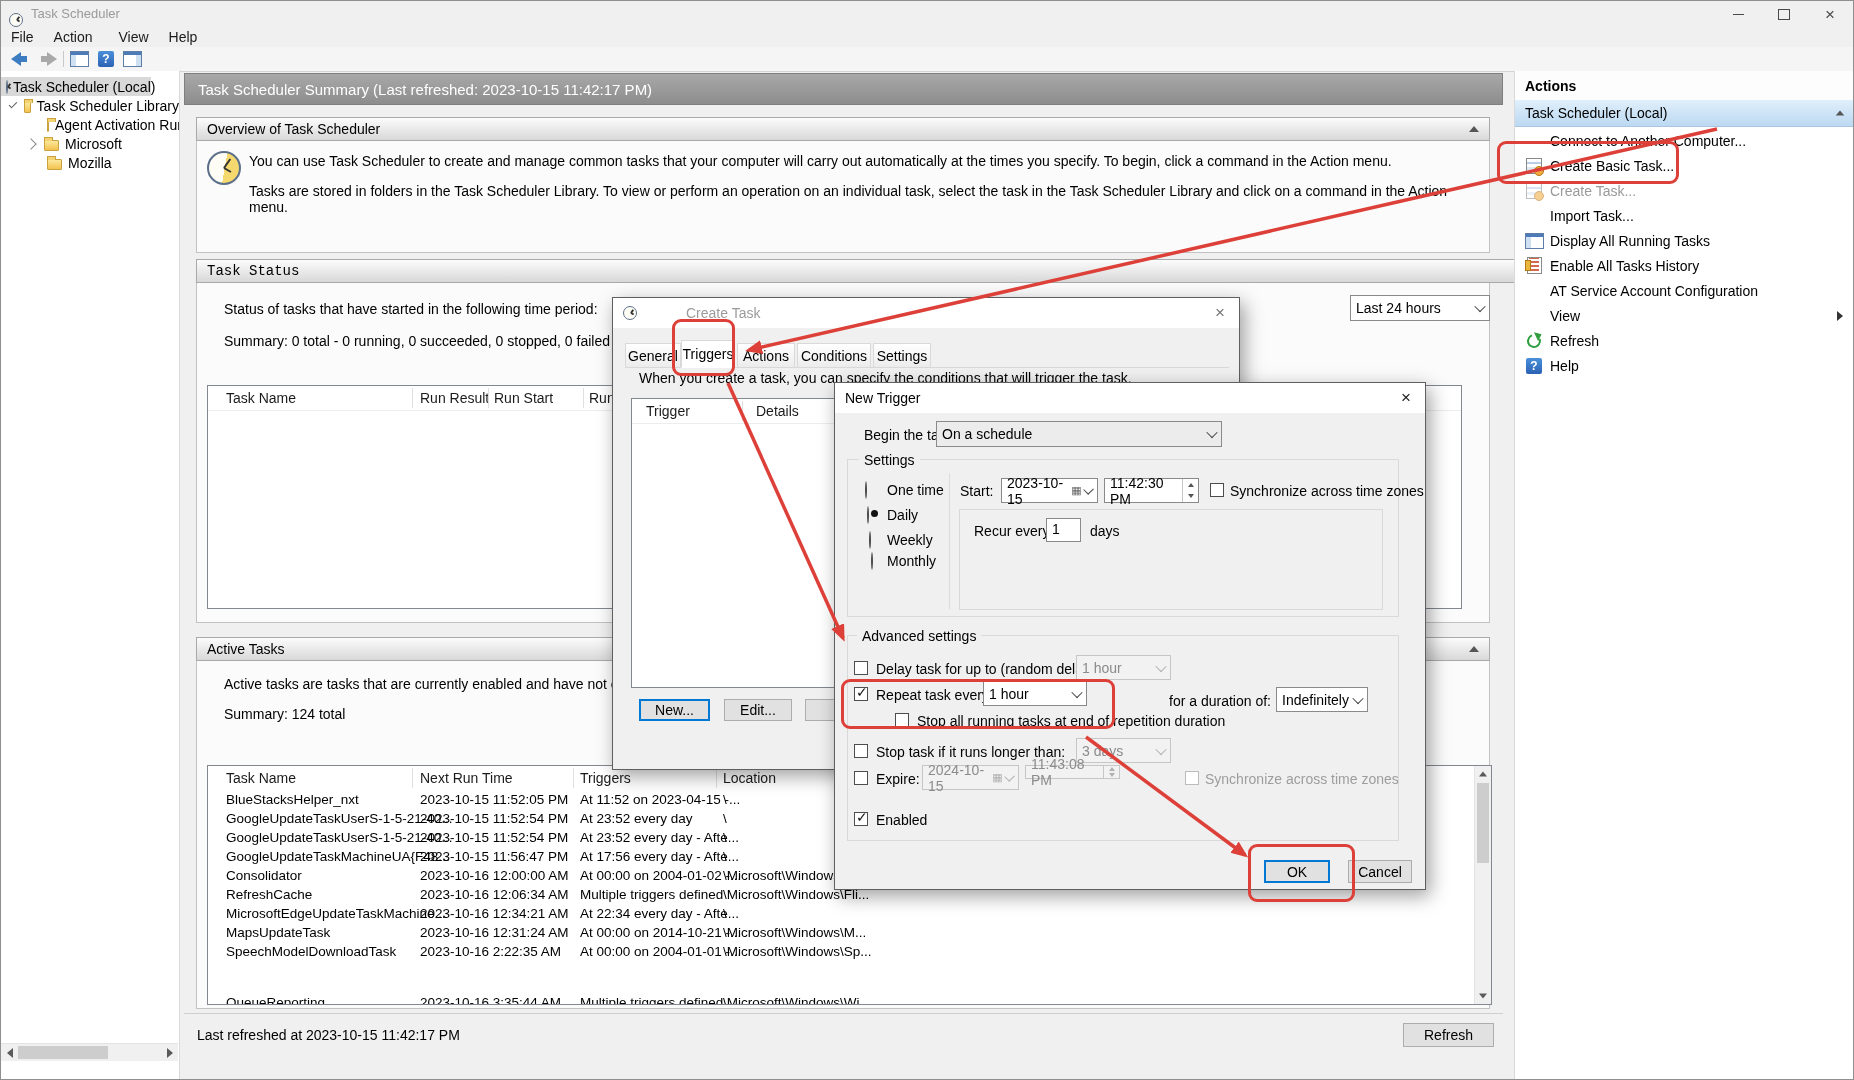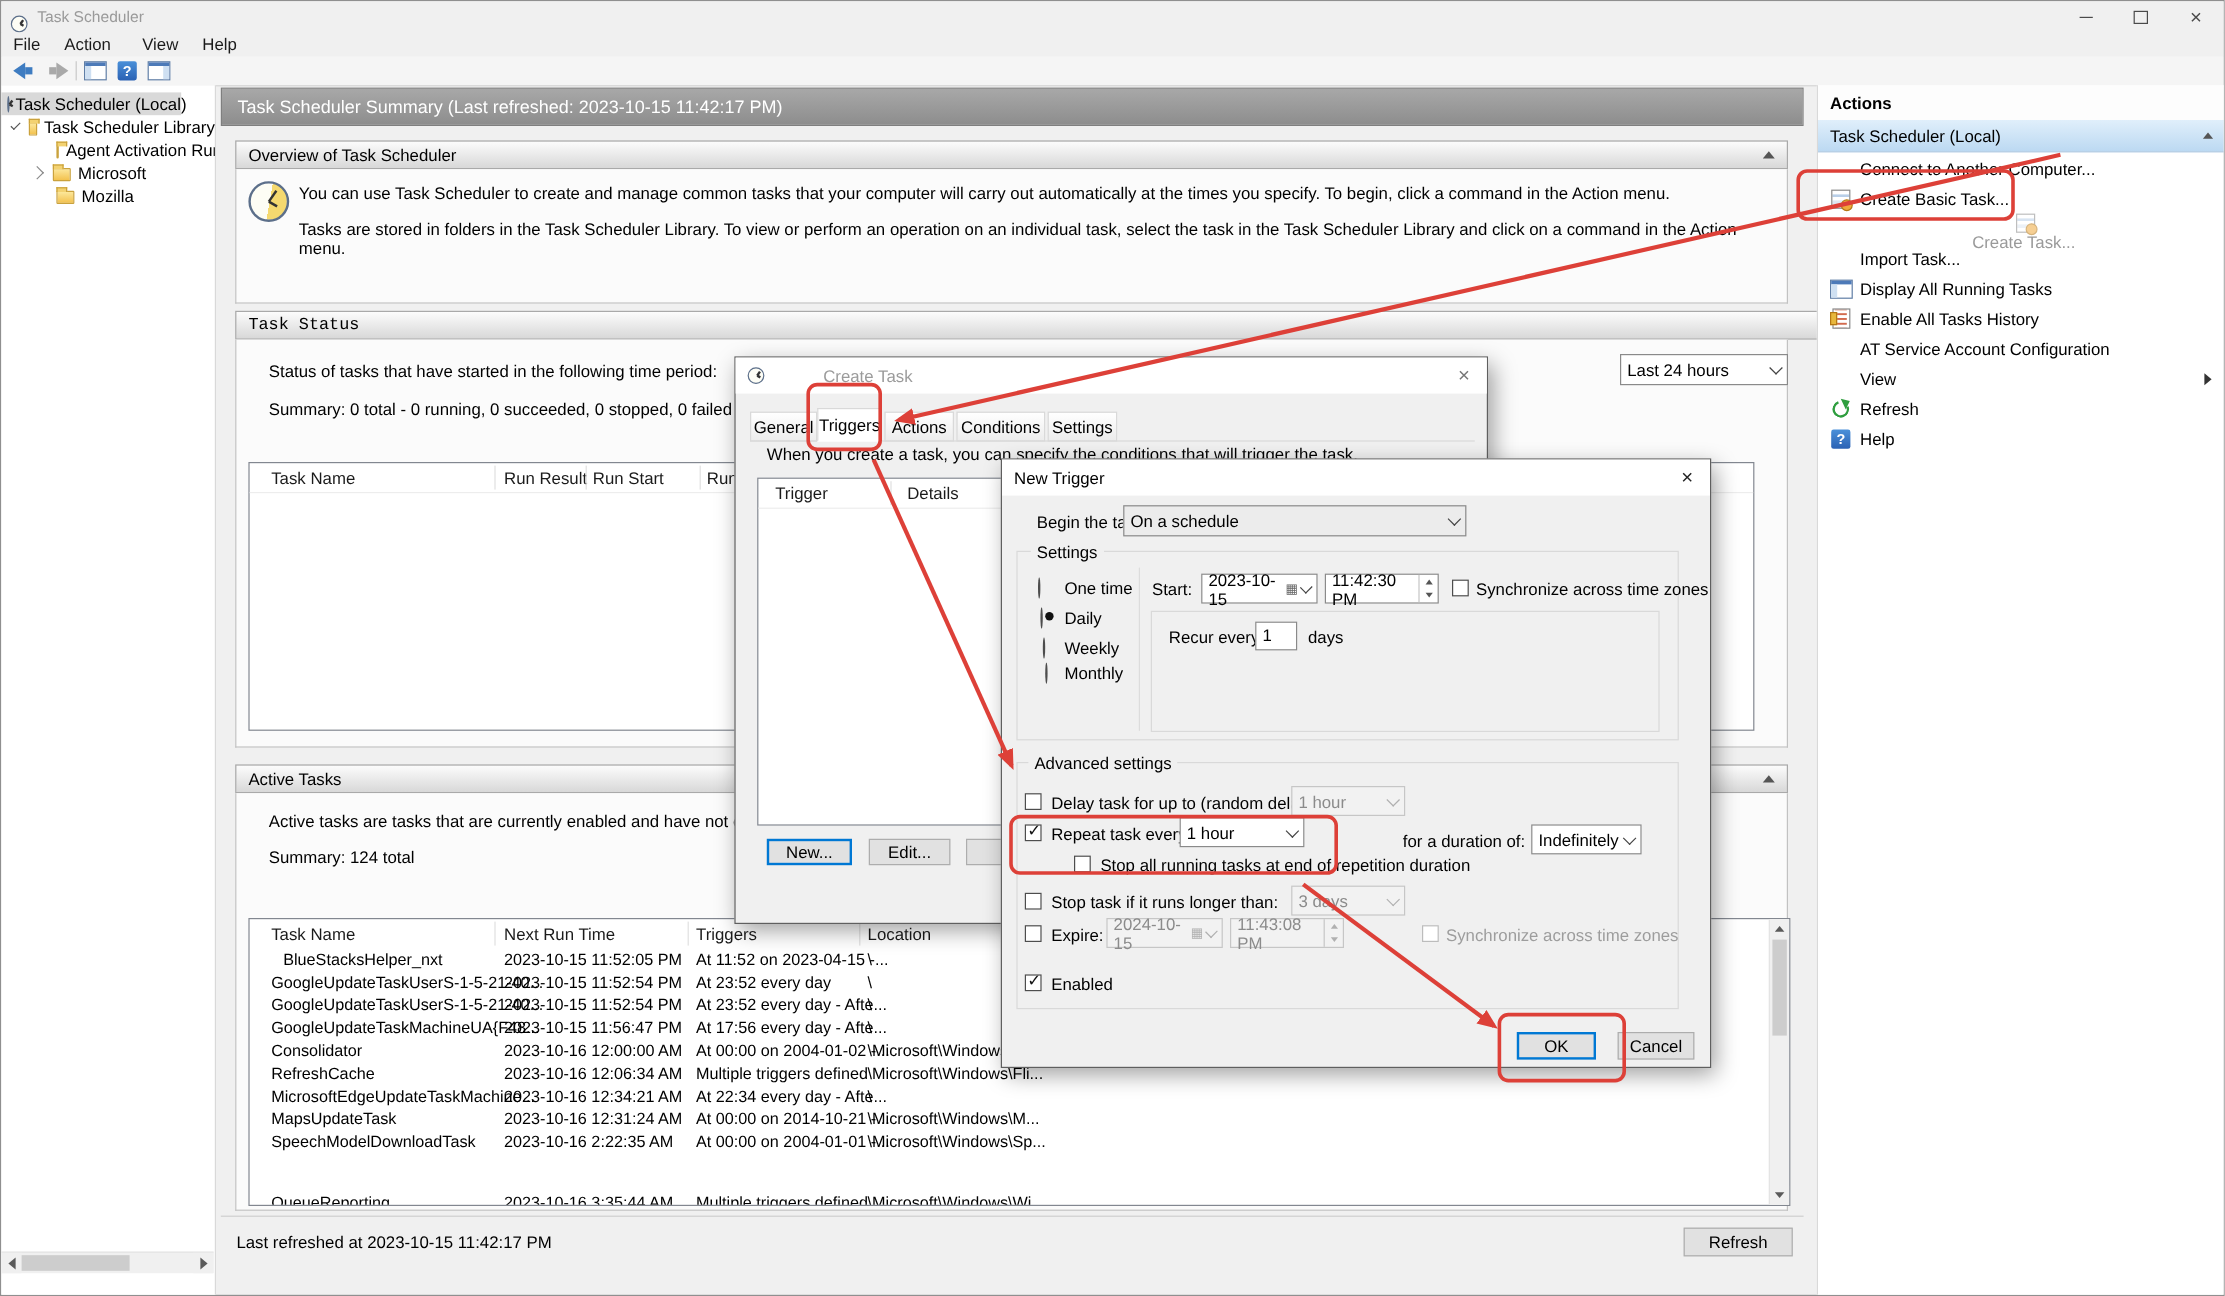"Create Task..." div.action-item { flex-direction: column -> none }
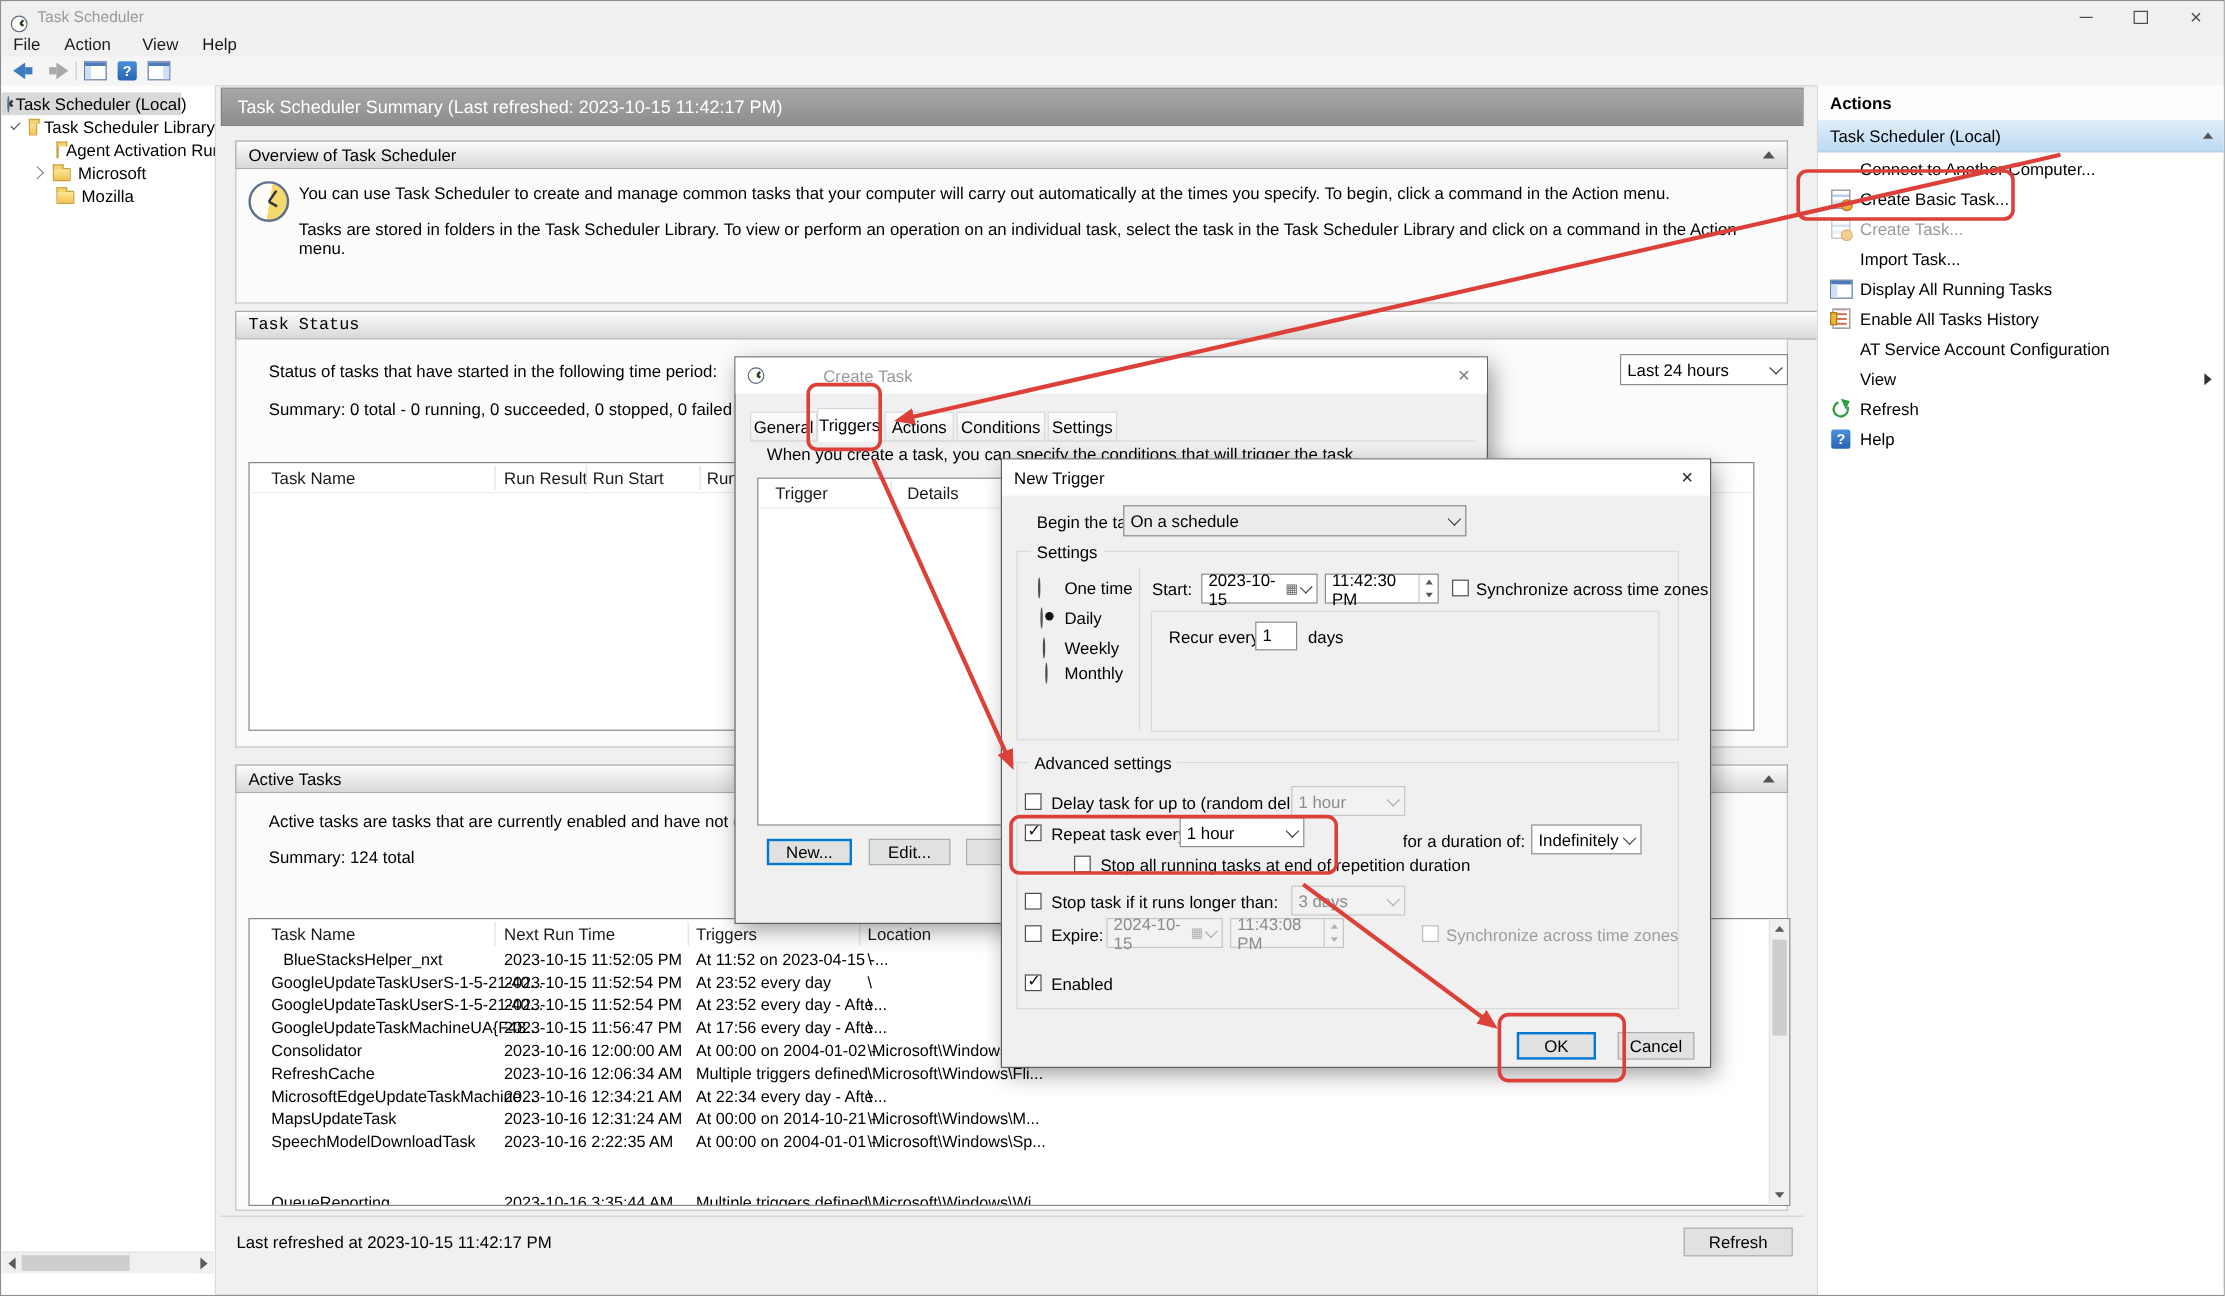"11:43:08 PM" div.abs { height: 25px -> 14px }
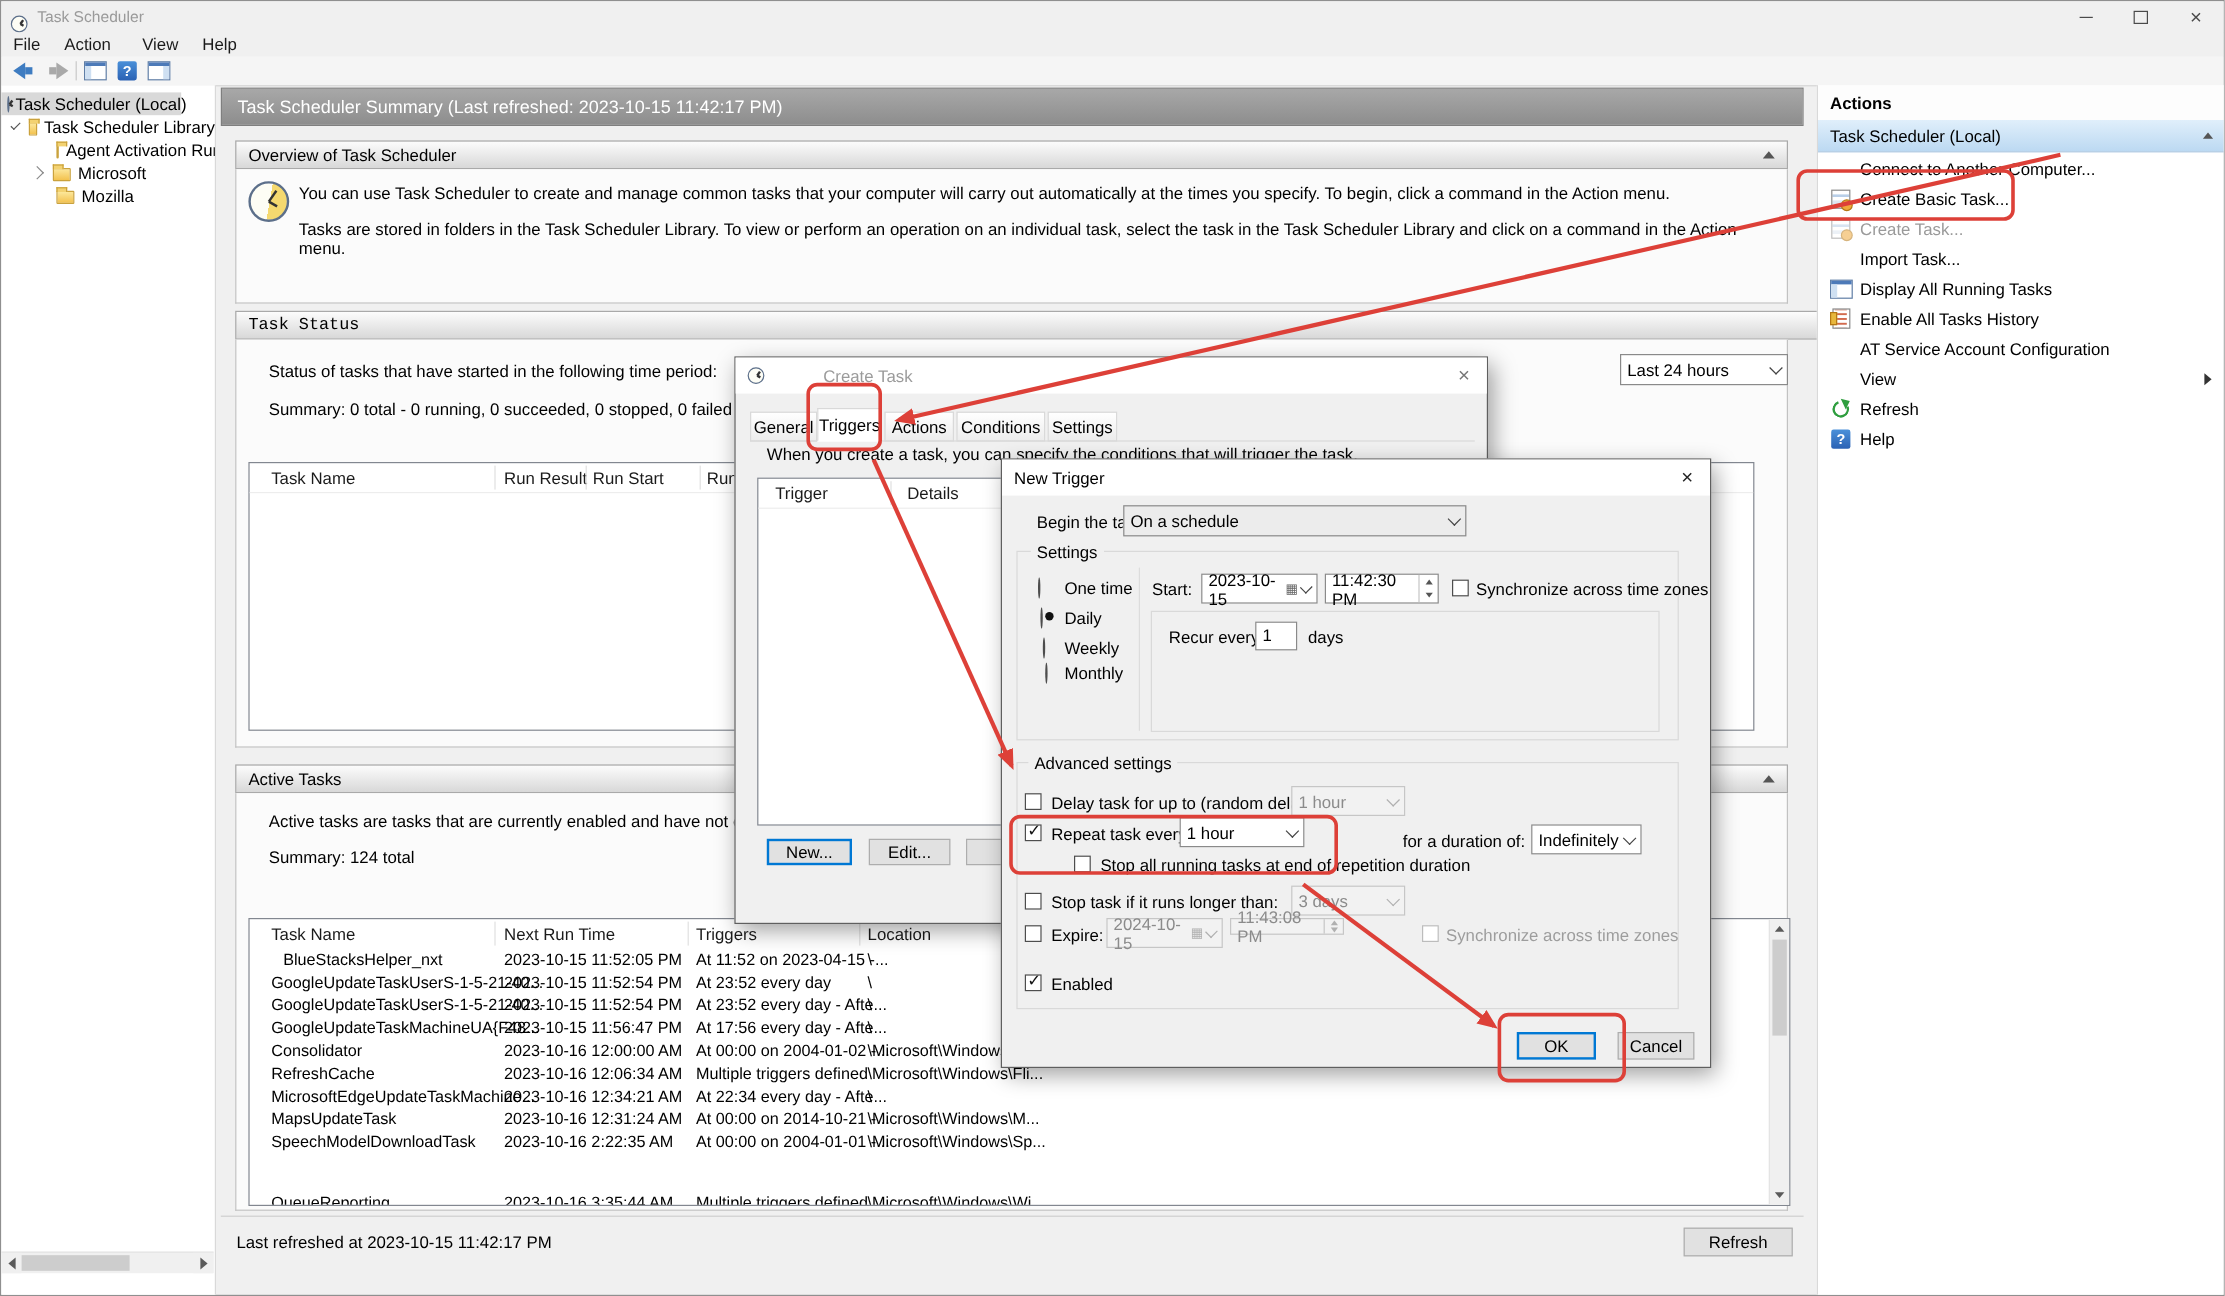"BlueStacksHelper_nxt" span { left: 28px -> 18px }
